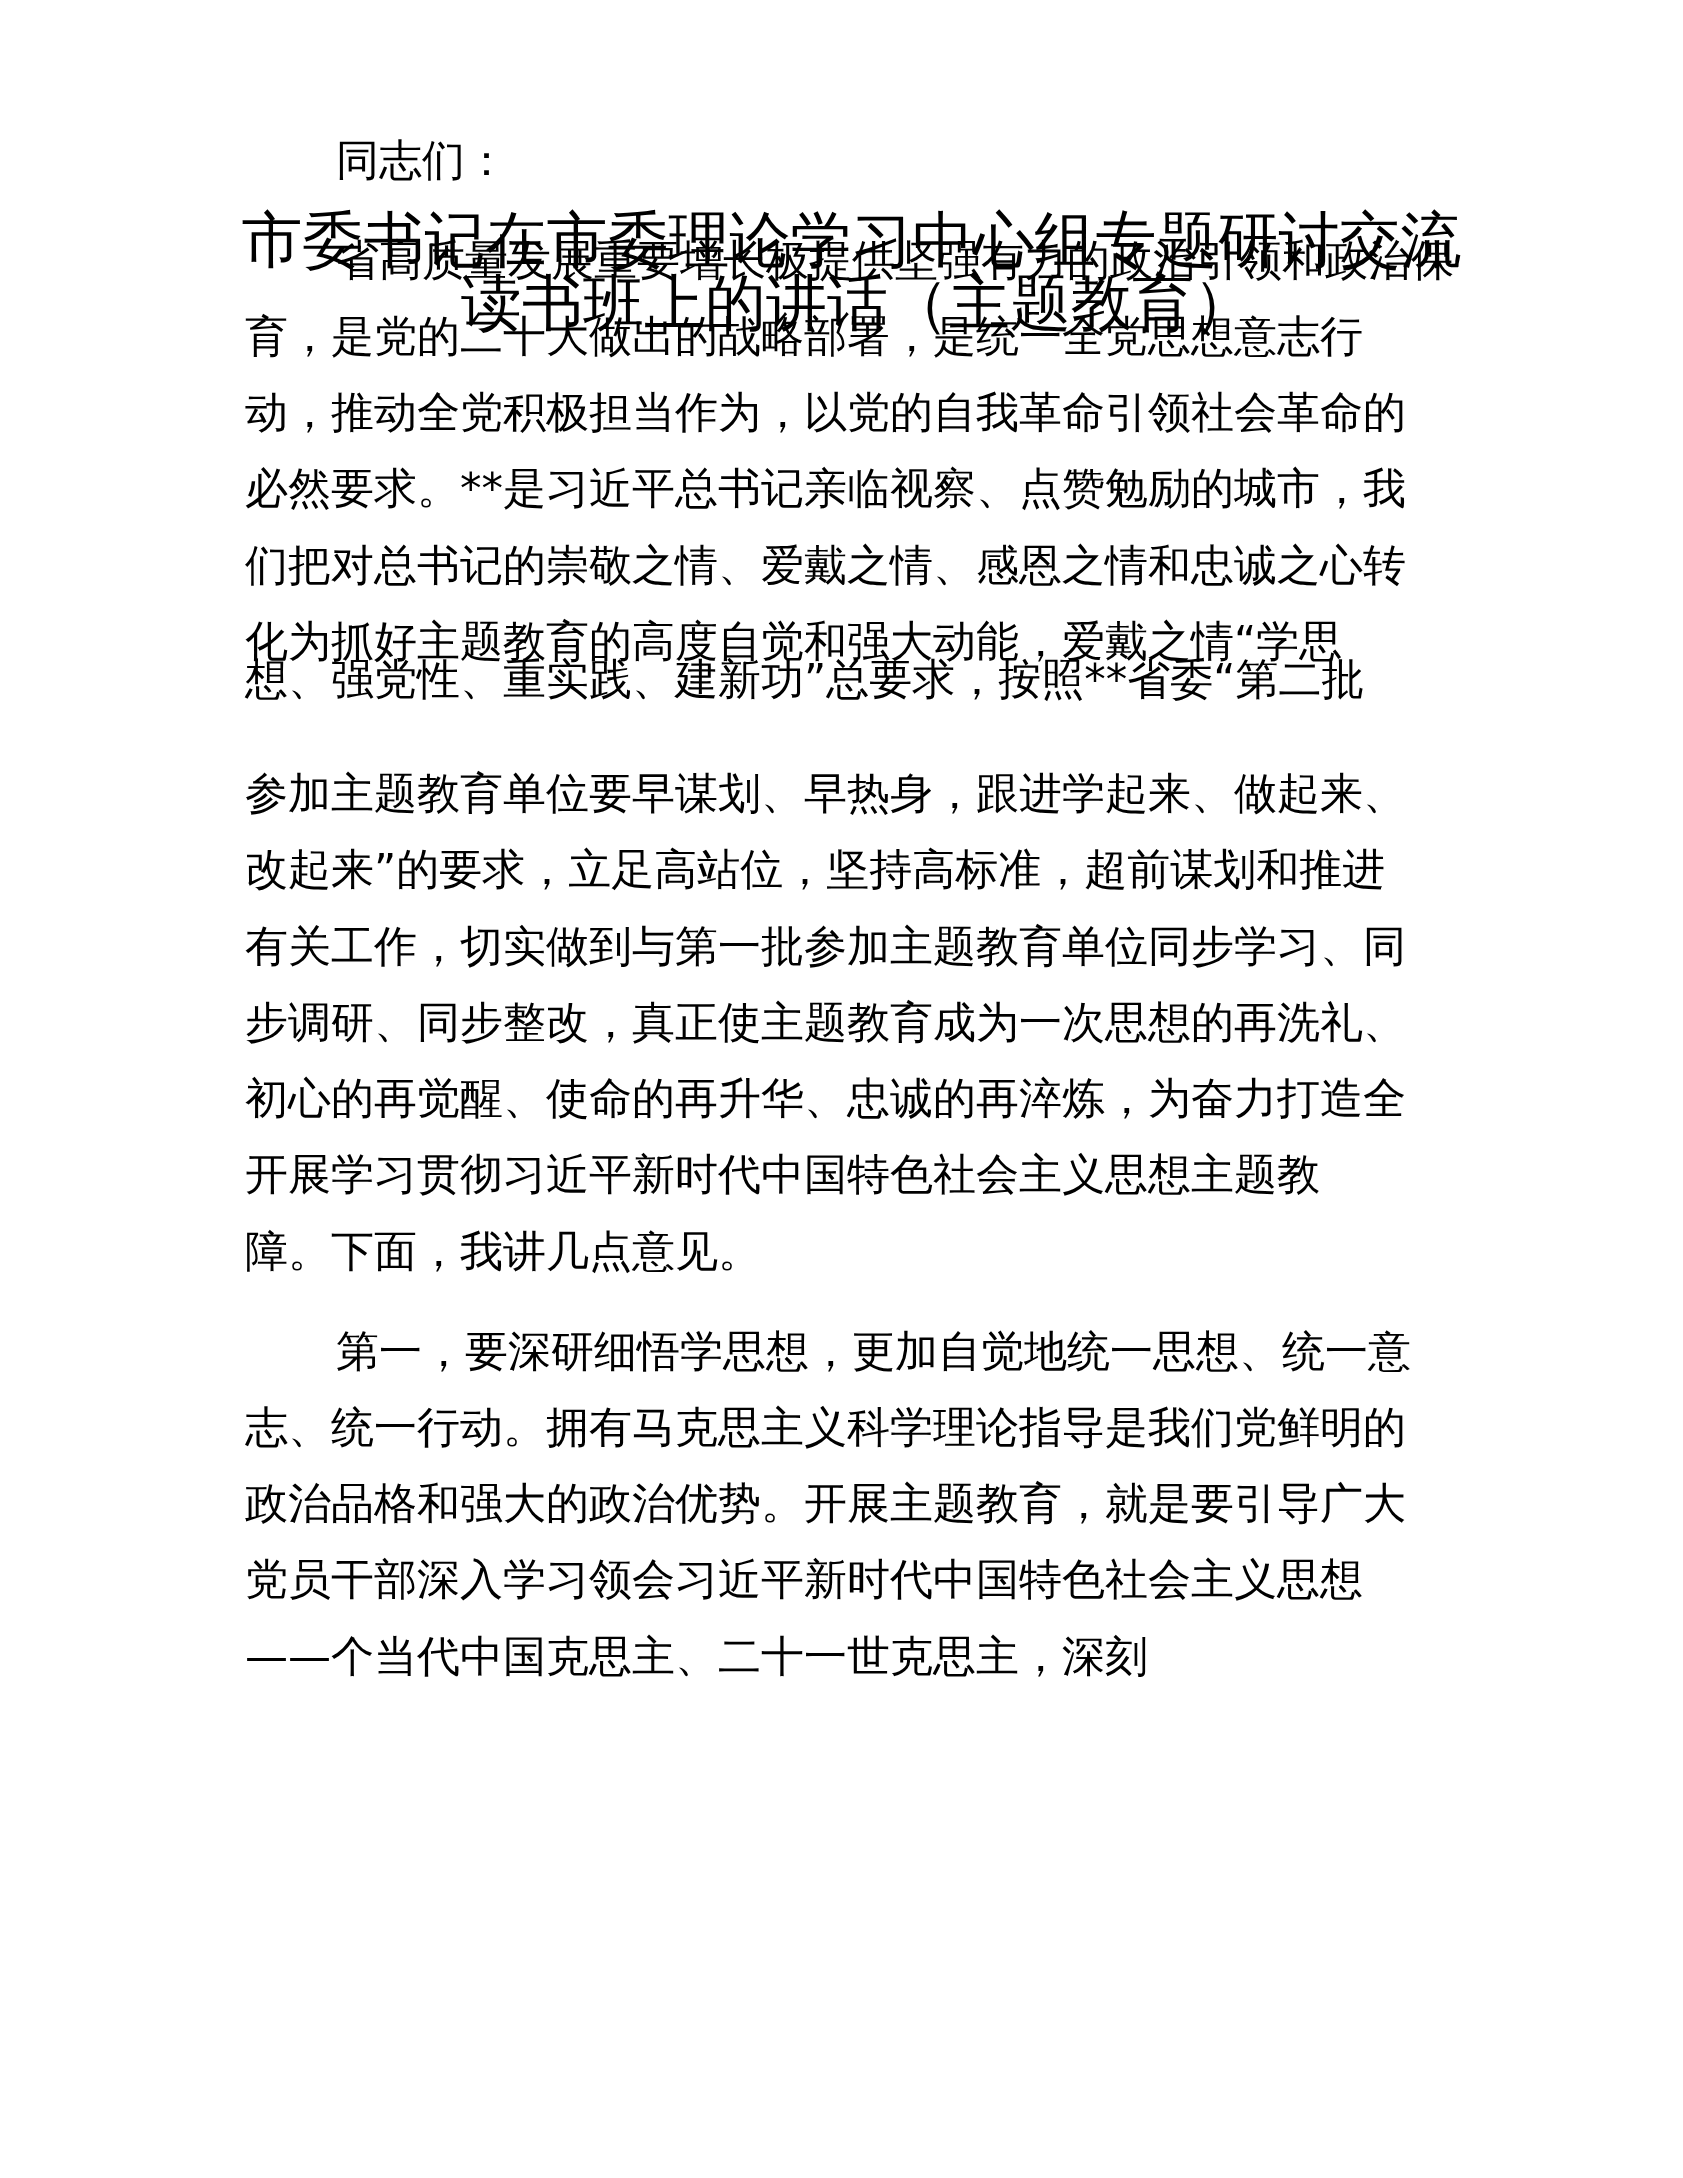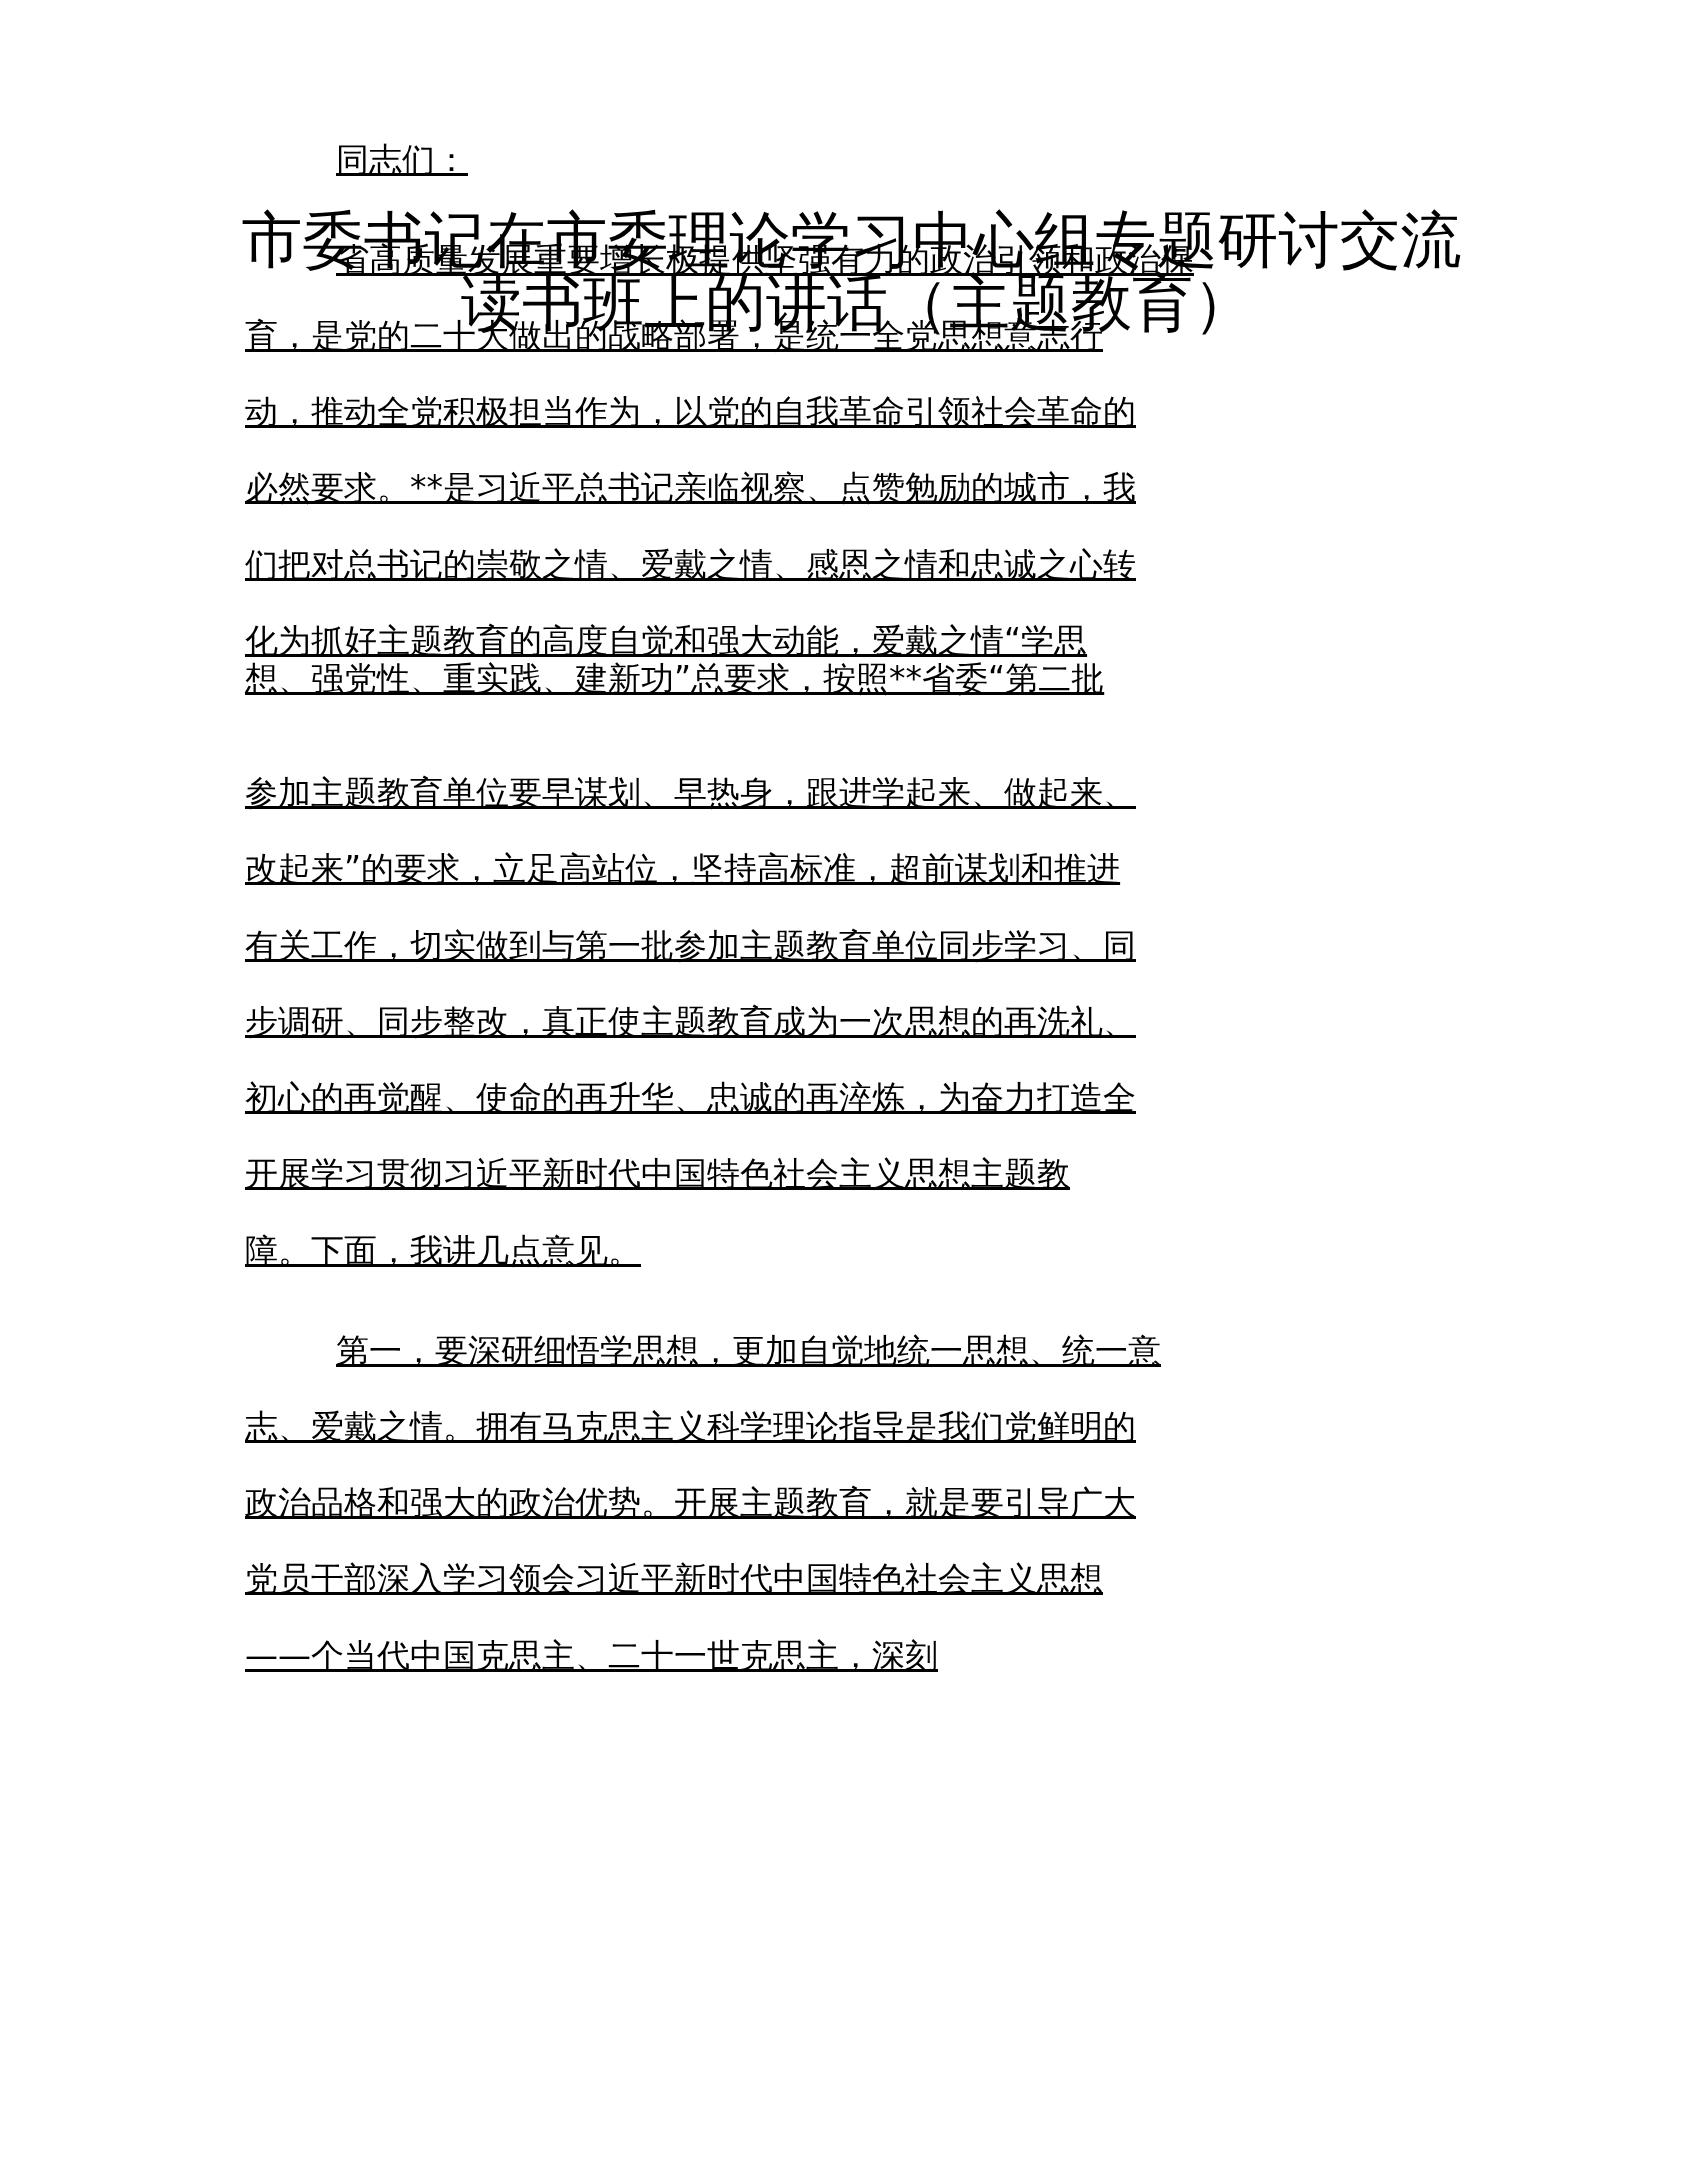"同志们：" .line { font-size: 33px -> 43px; text-decoration: underline -> none }
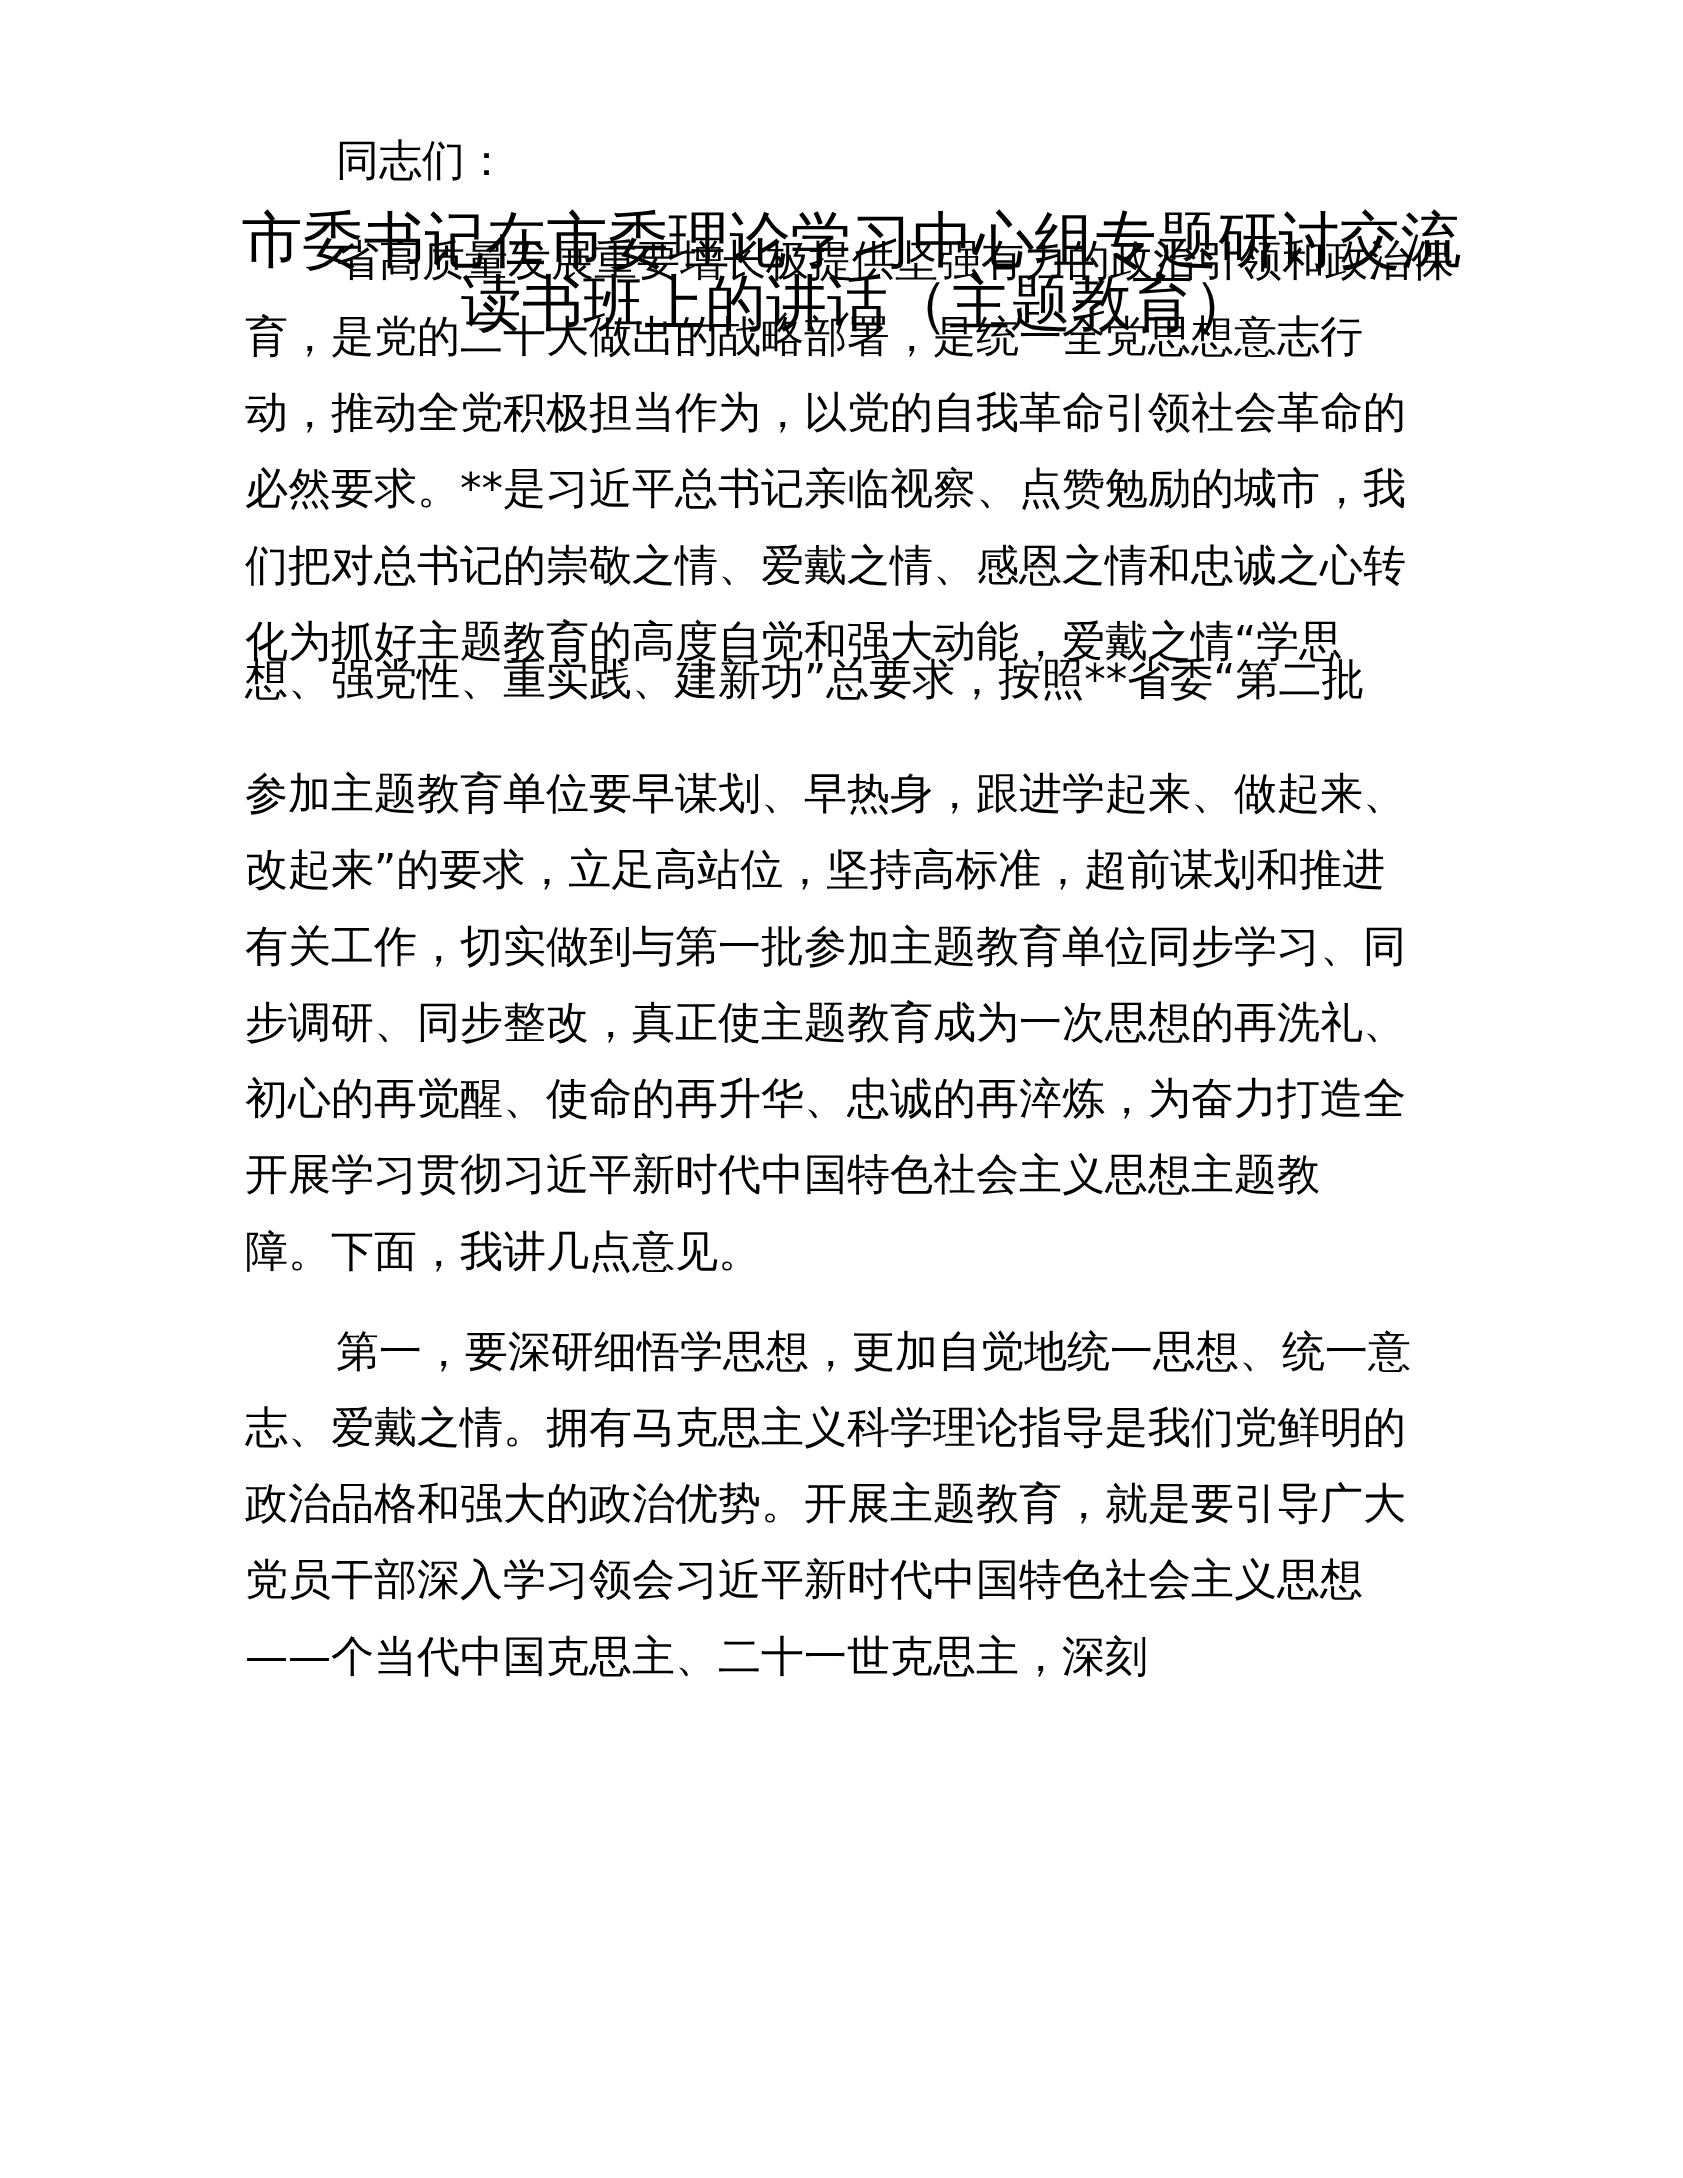"志、爱戴之情。拥有马克思主义科学理论指导是我们党鲜明的" div.line { text: 爱戴之情 -> 统一行动 }
